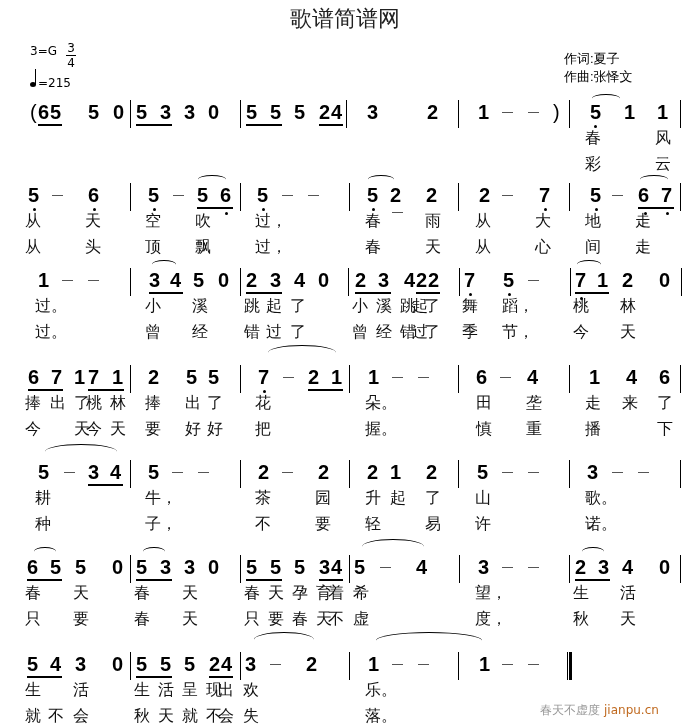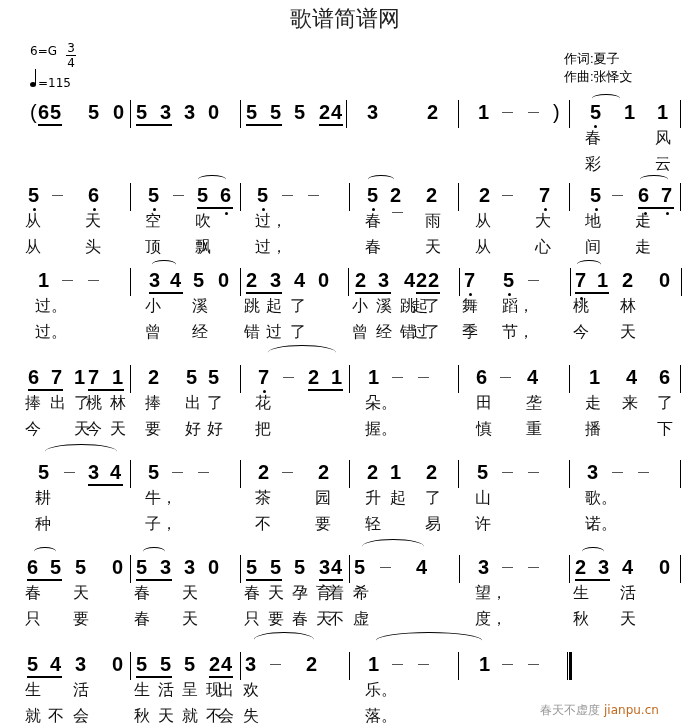"6=G" div.key { text: 6 -> 3 }
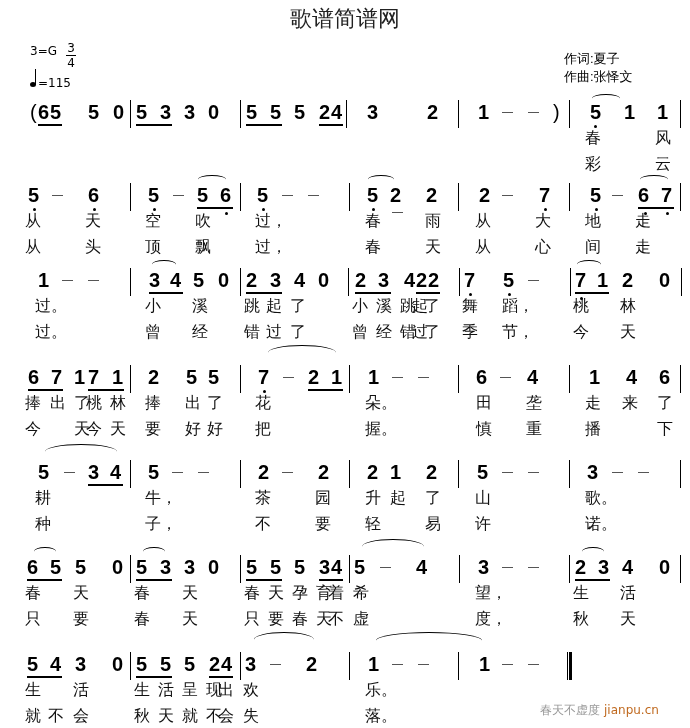"=115" span { text: 115 -> 215 }
